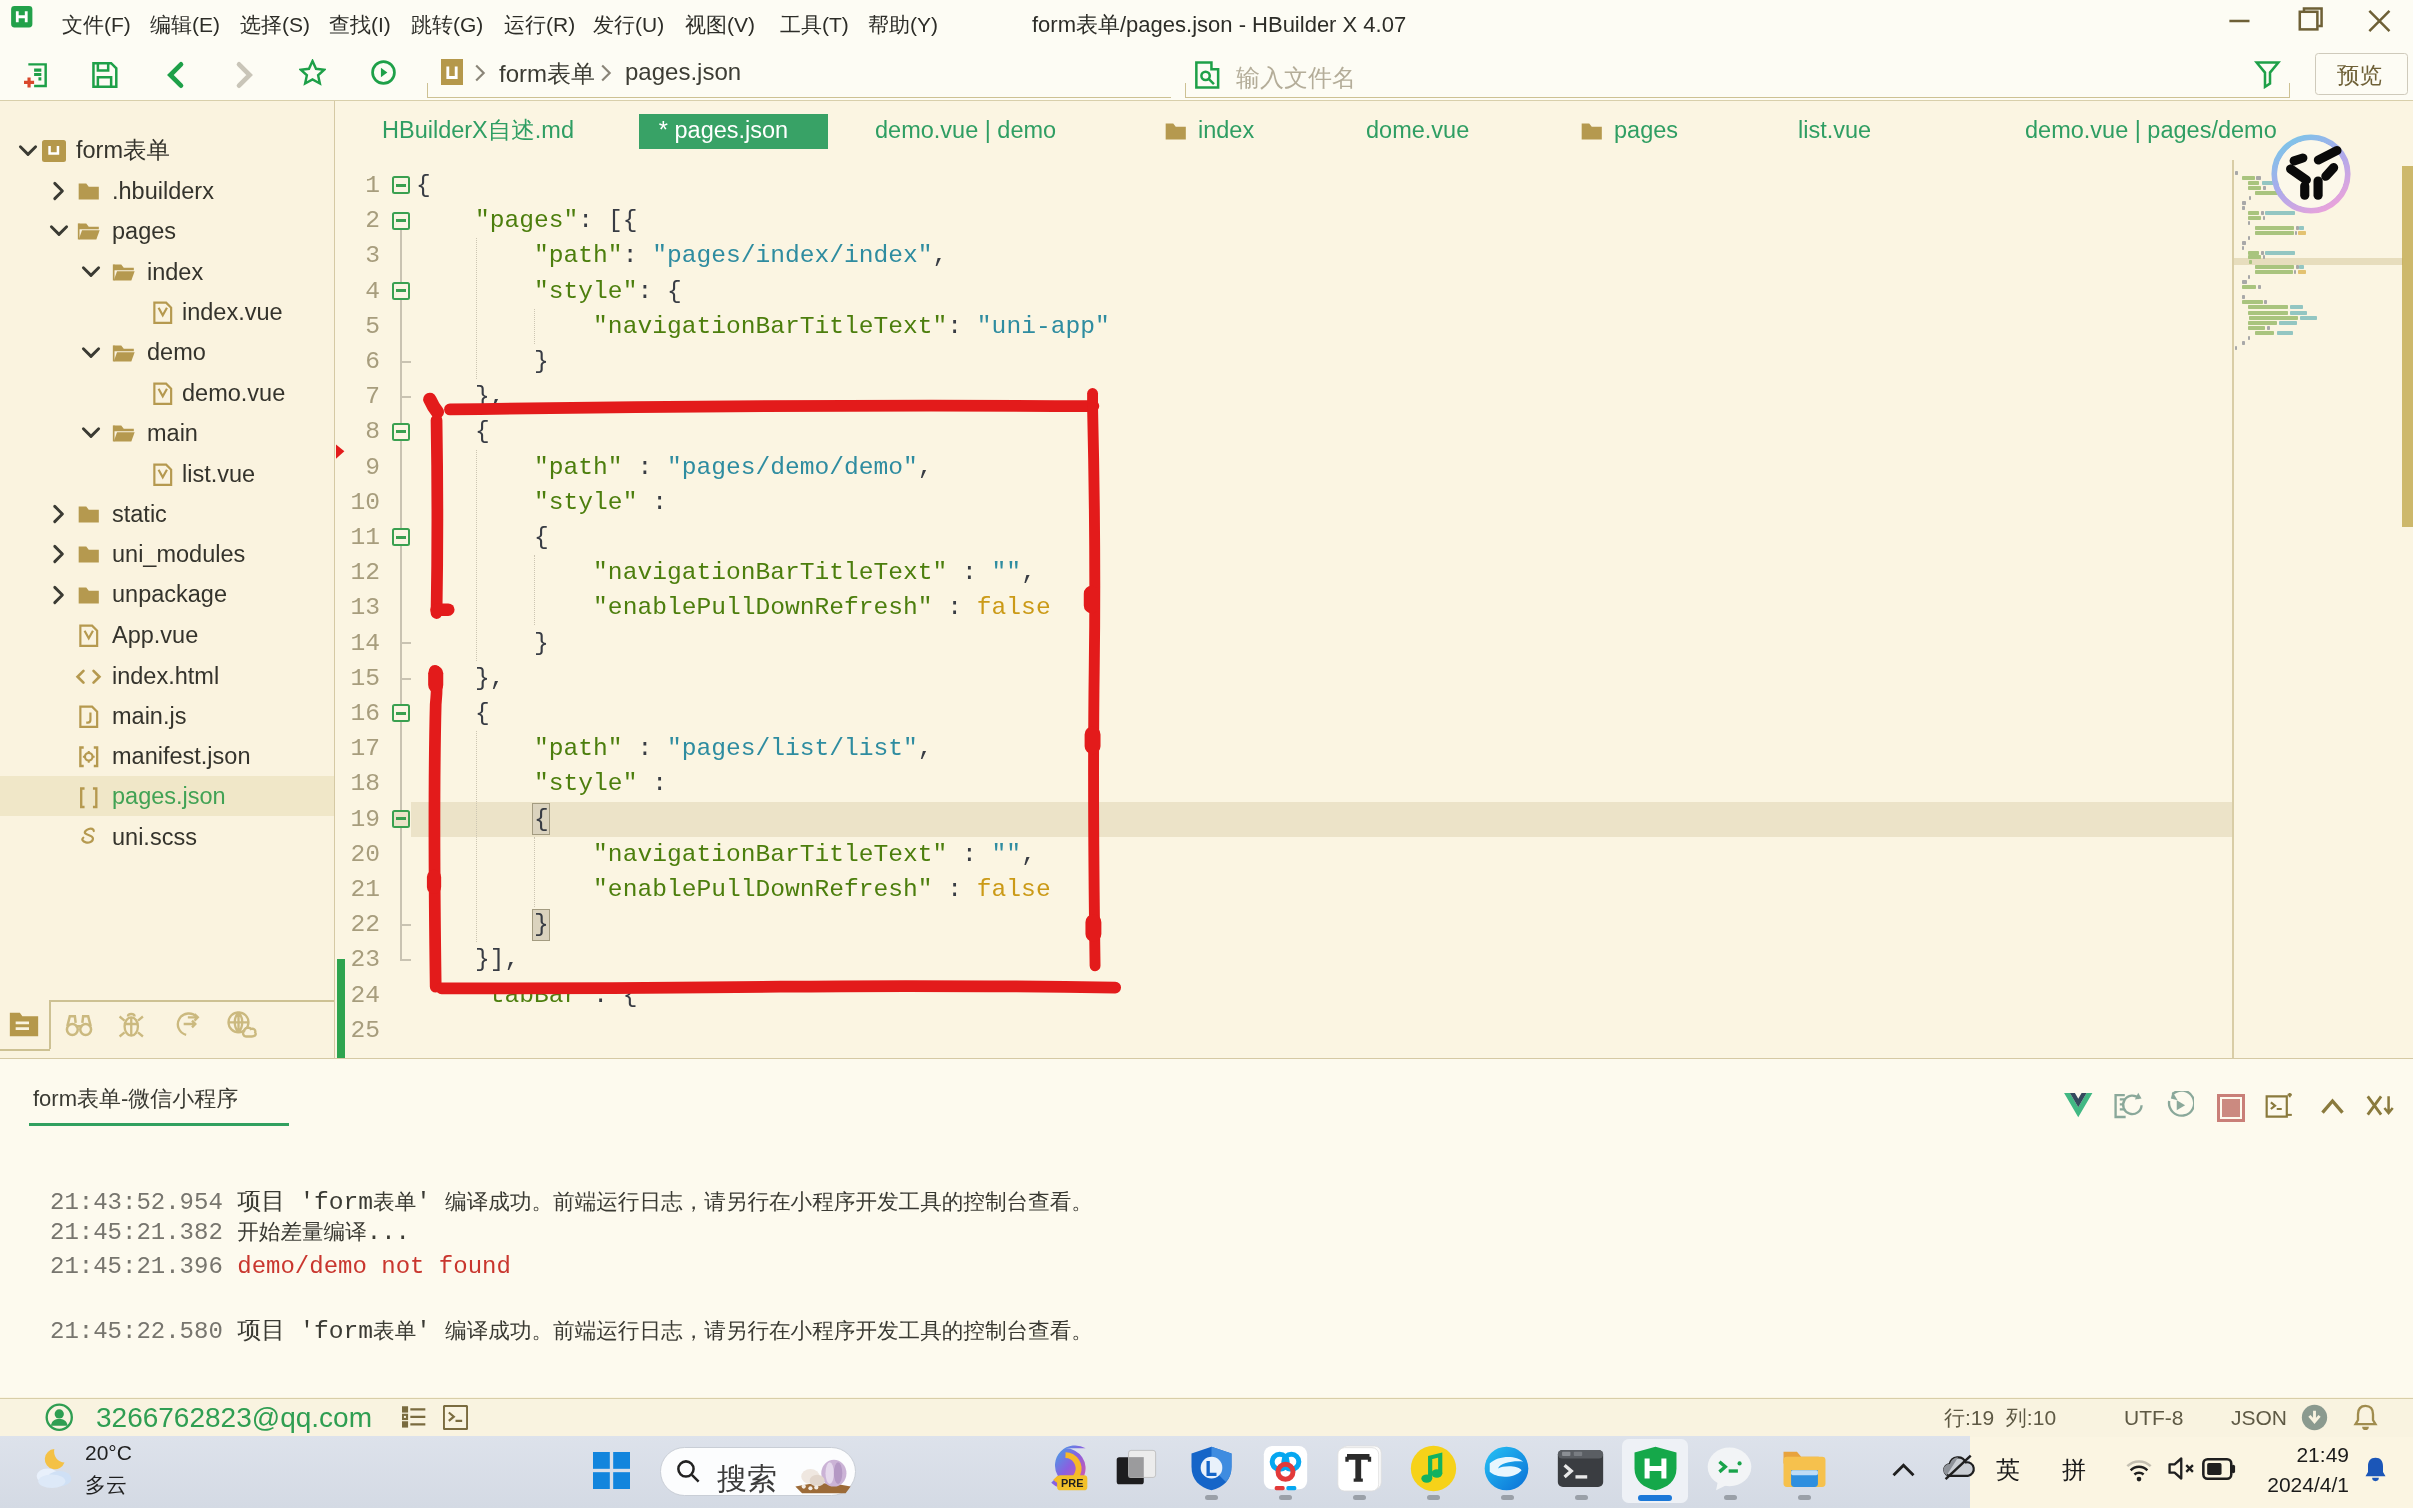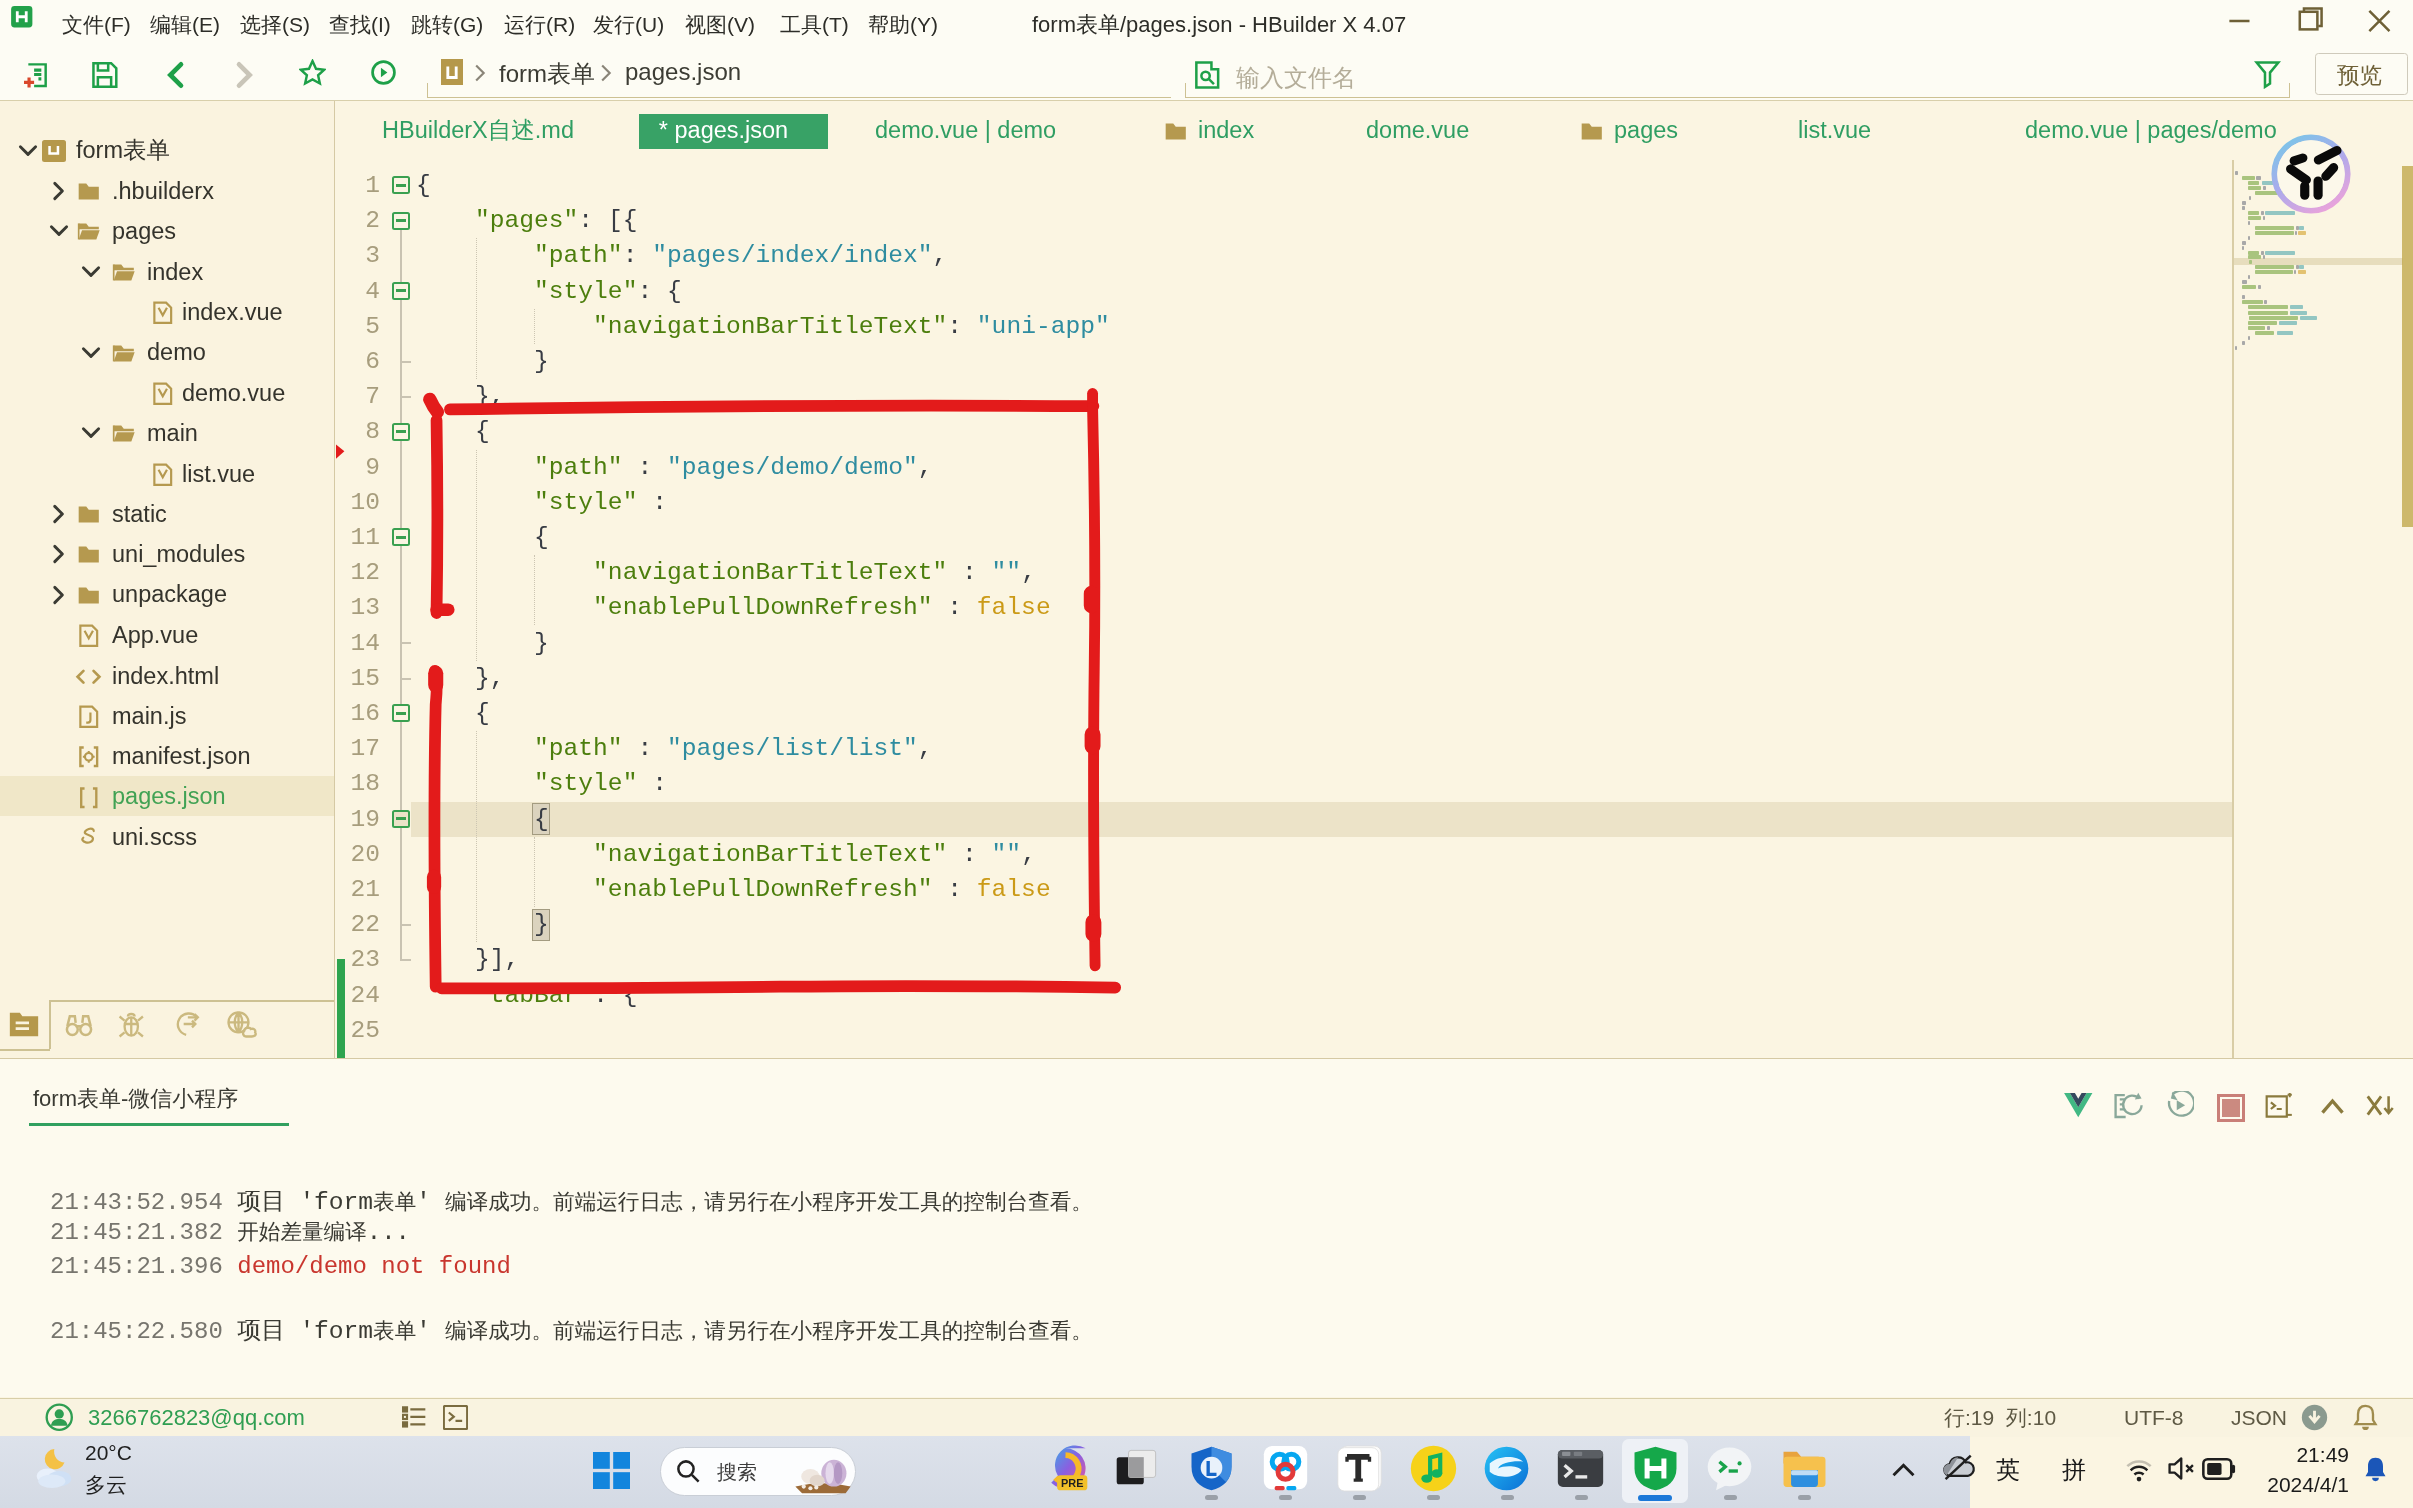"3266762823@qq.com" div.abs { font-size: 22px -> 28px; left: 88px -> 96px }
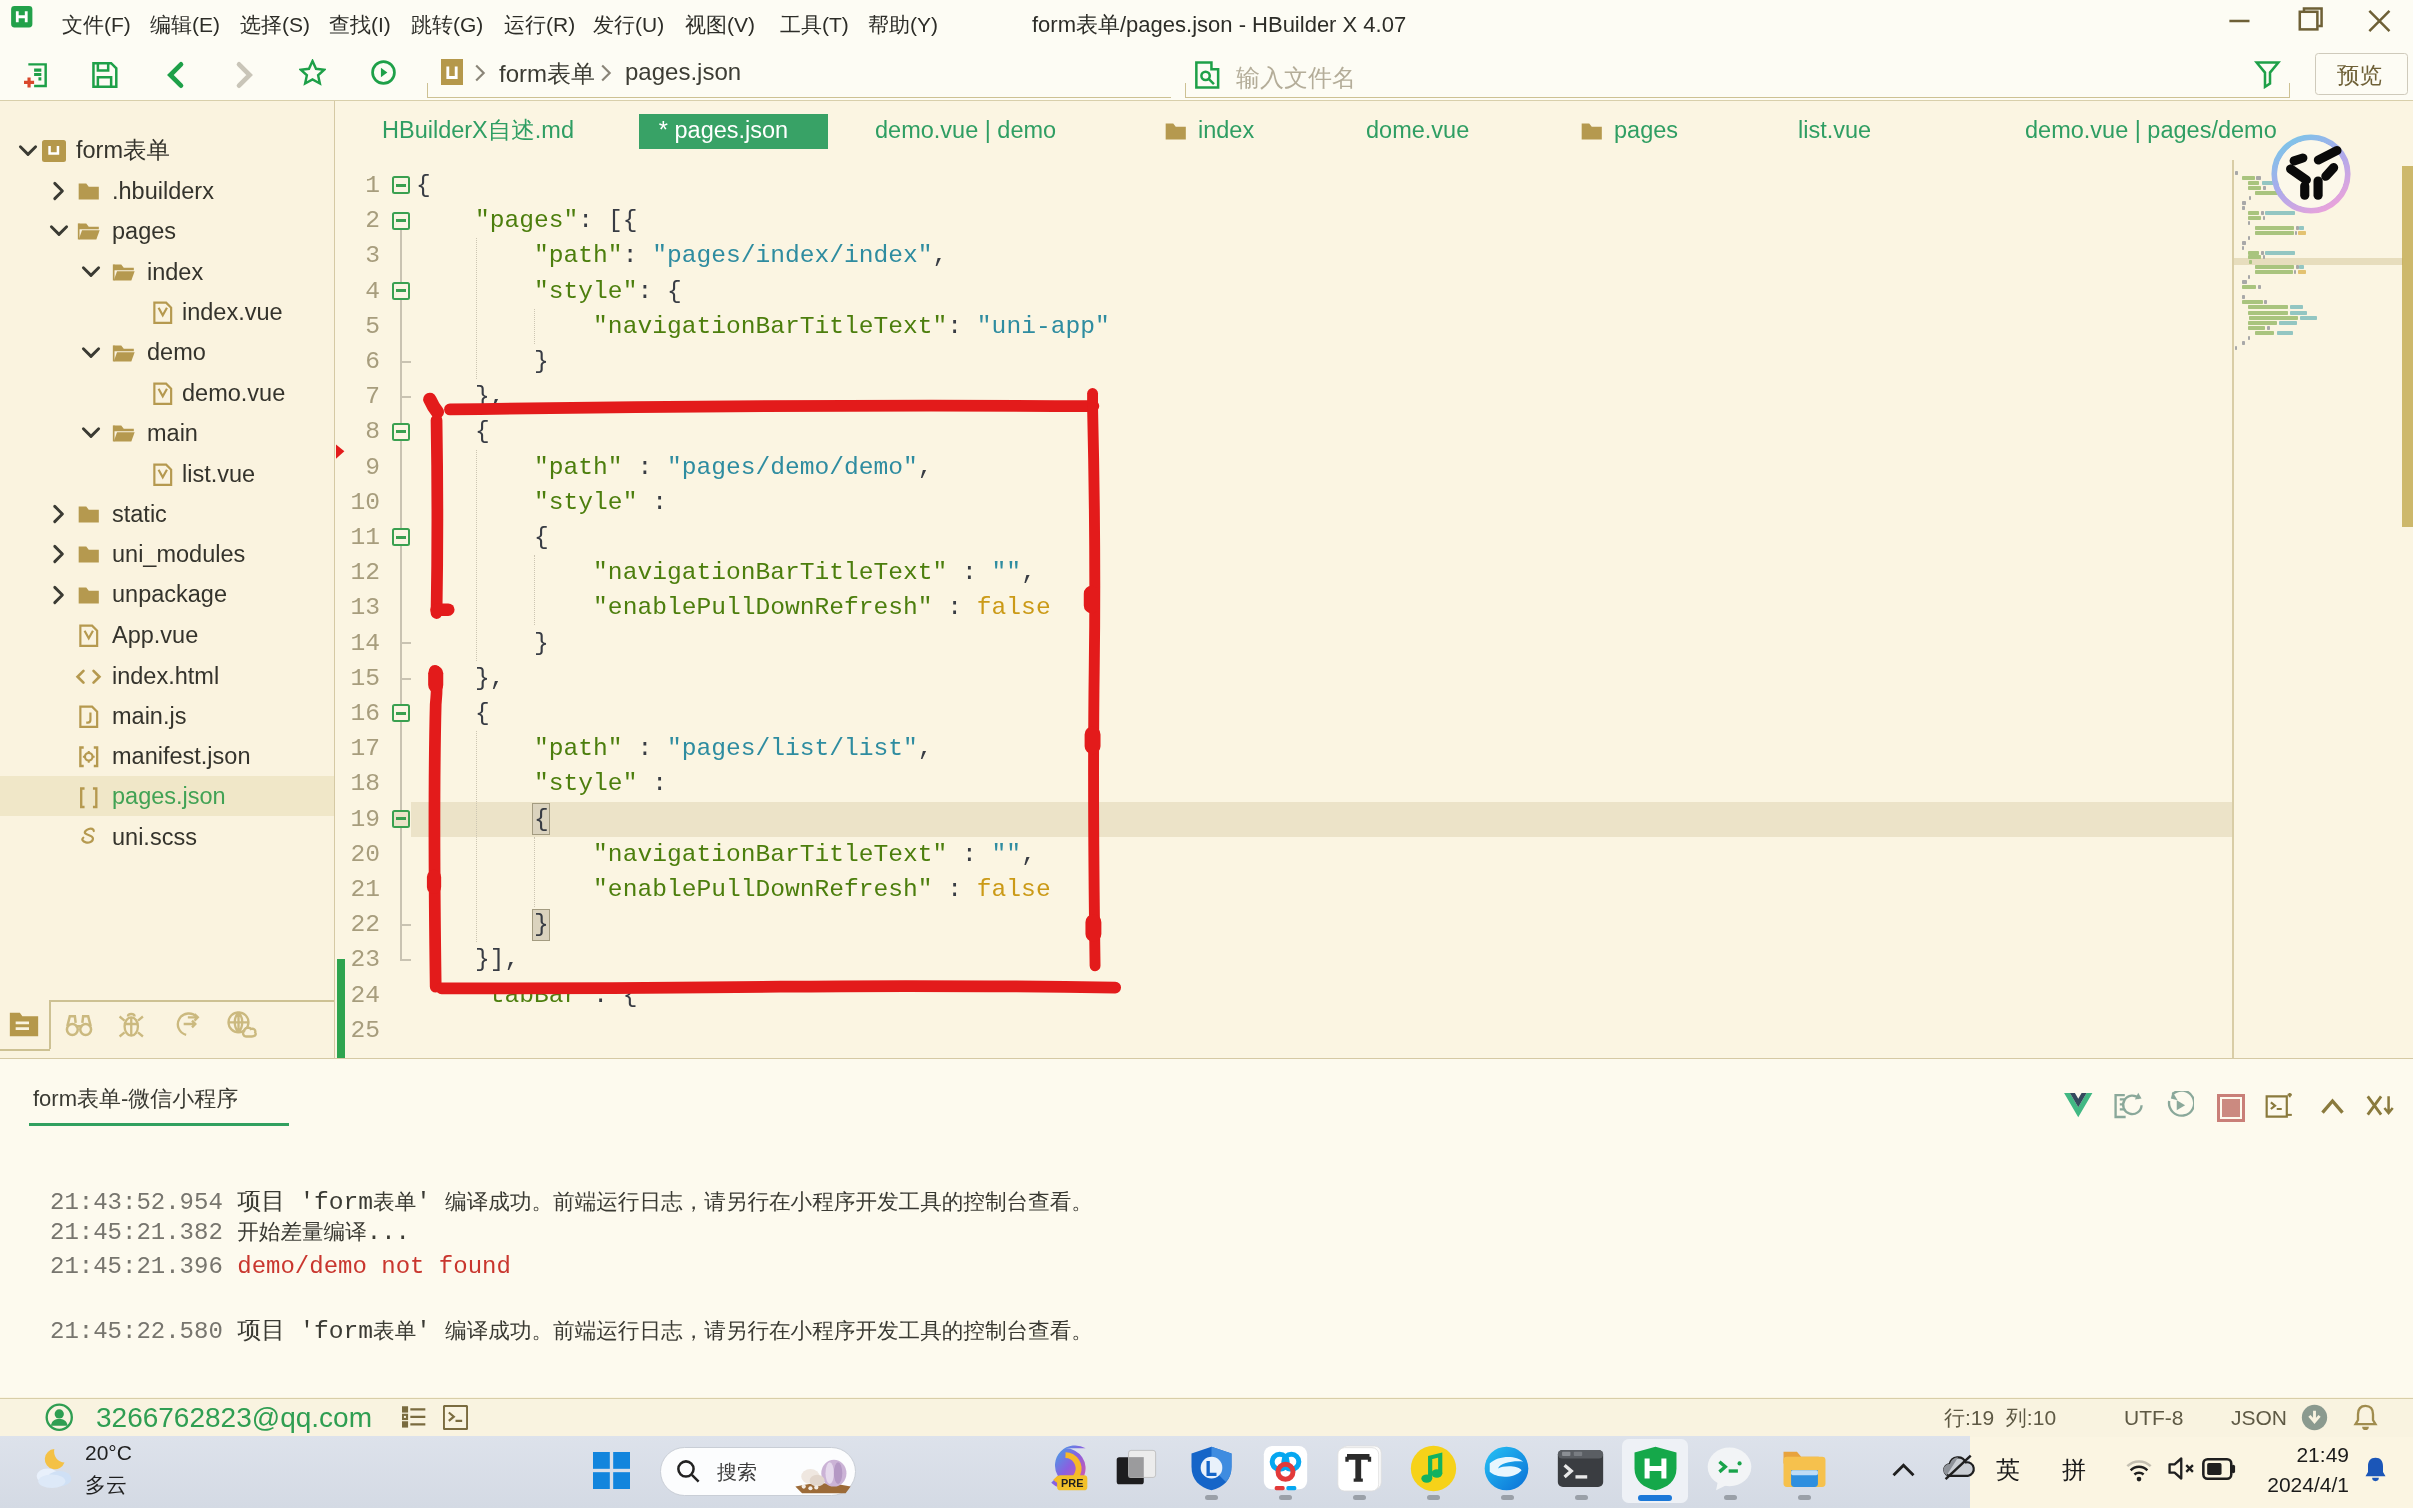"搜索" div.abs { font-size: 20px -> 30px }
